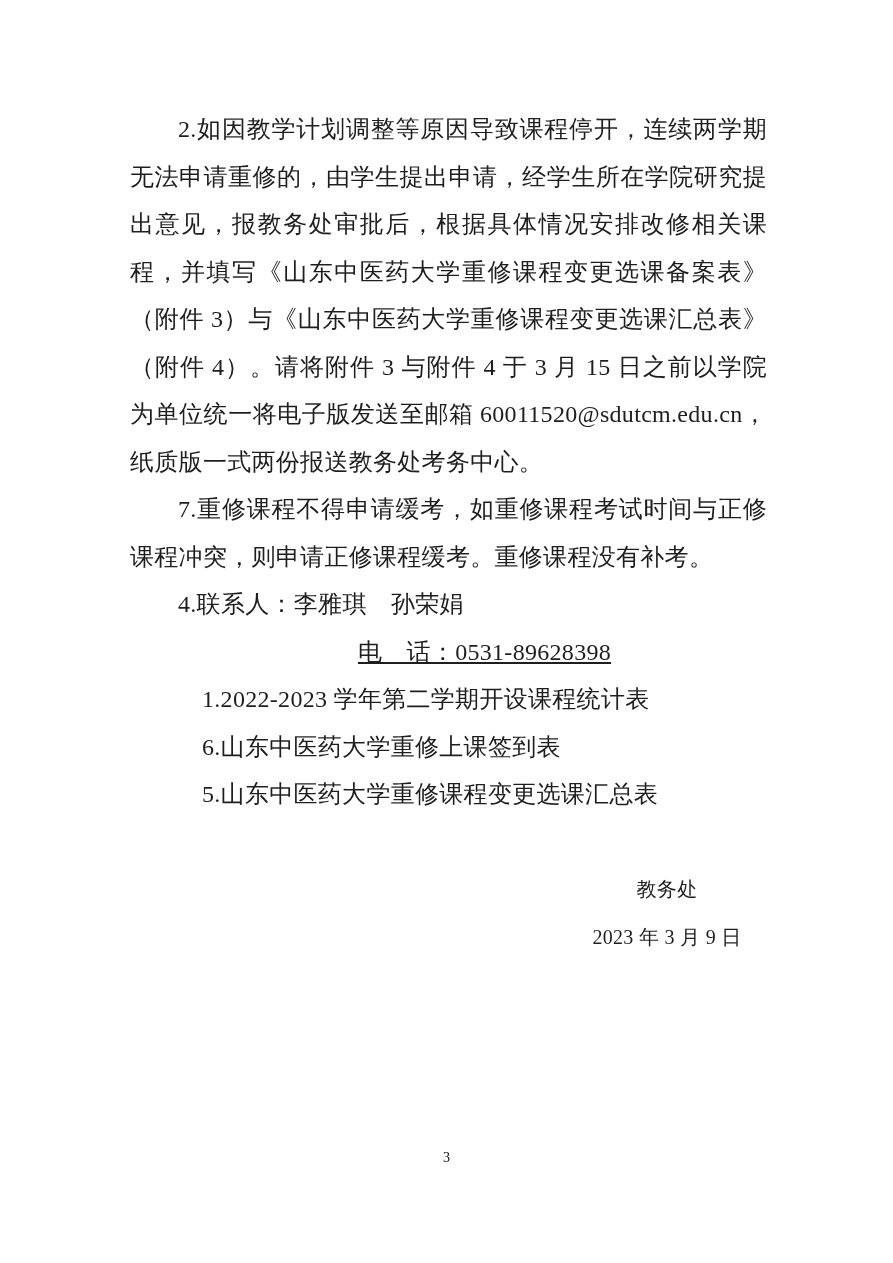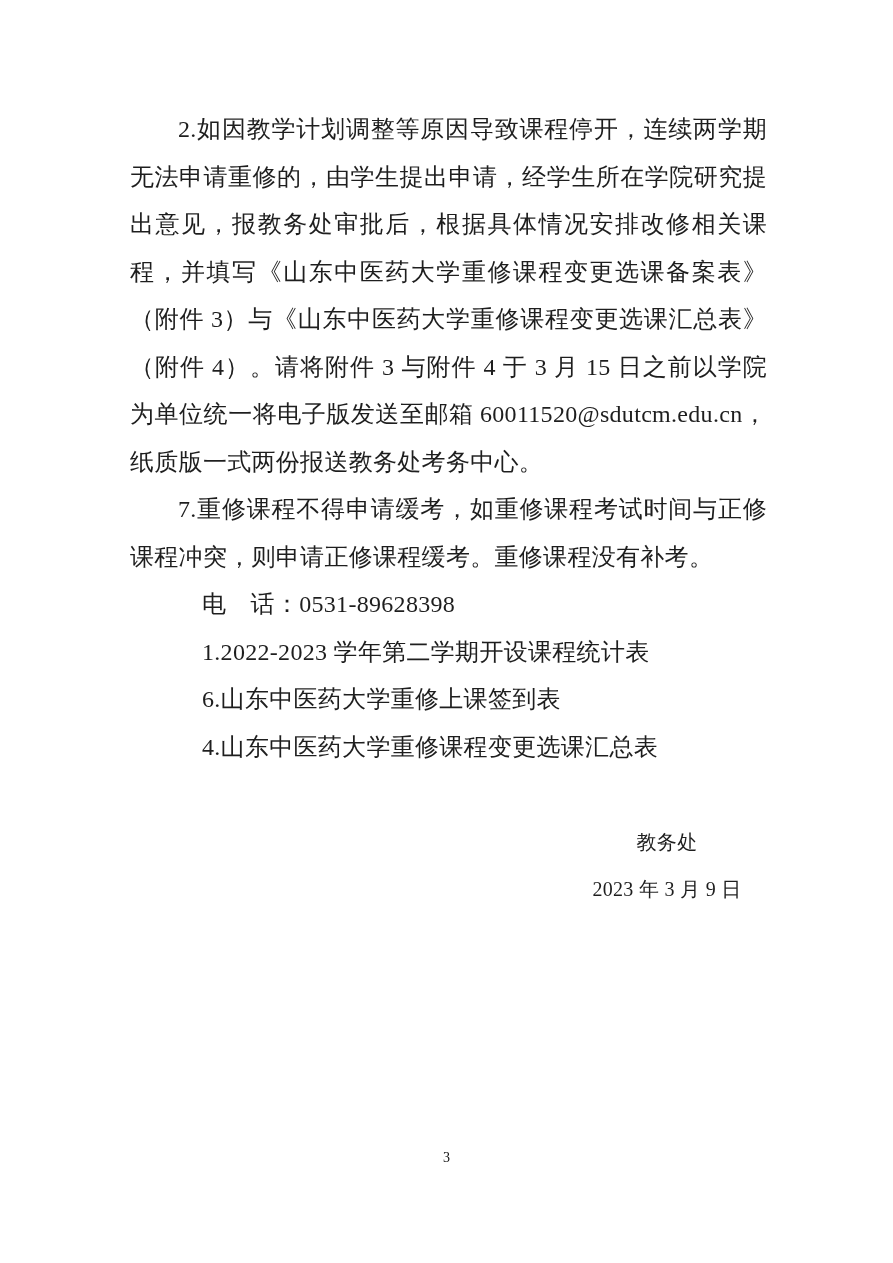"4.联系人：李雅琪 孙荣娟" p.line-indent2 { html: none -> <p>4.联系人：李雅琪 孙荣娟</p> }
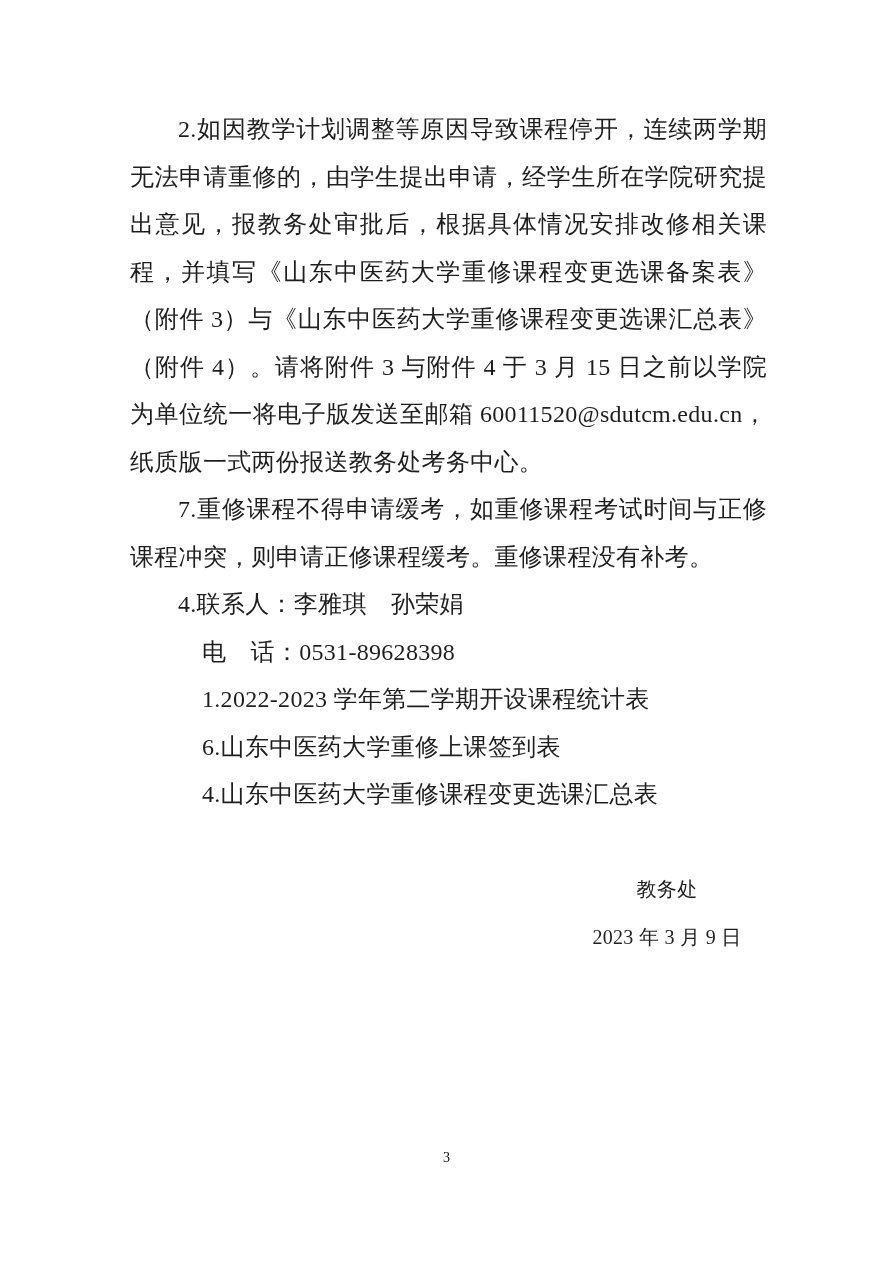"电 话：0531-89628398" .line-indent3 { text-align: left -> center; text-decoration: none -> underline }
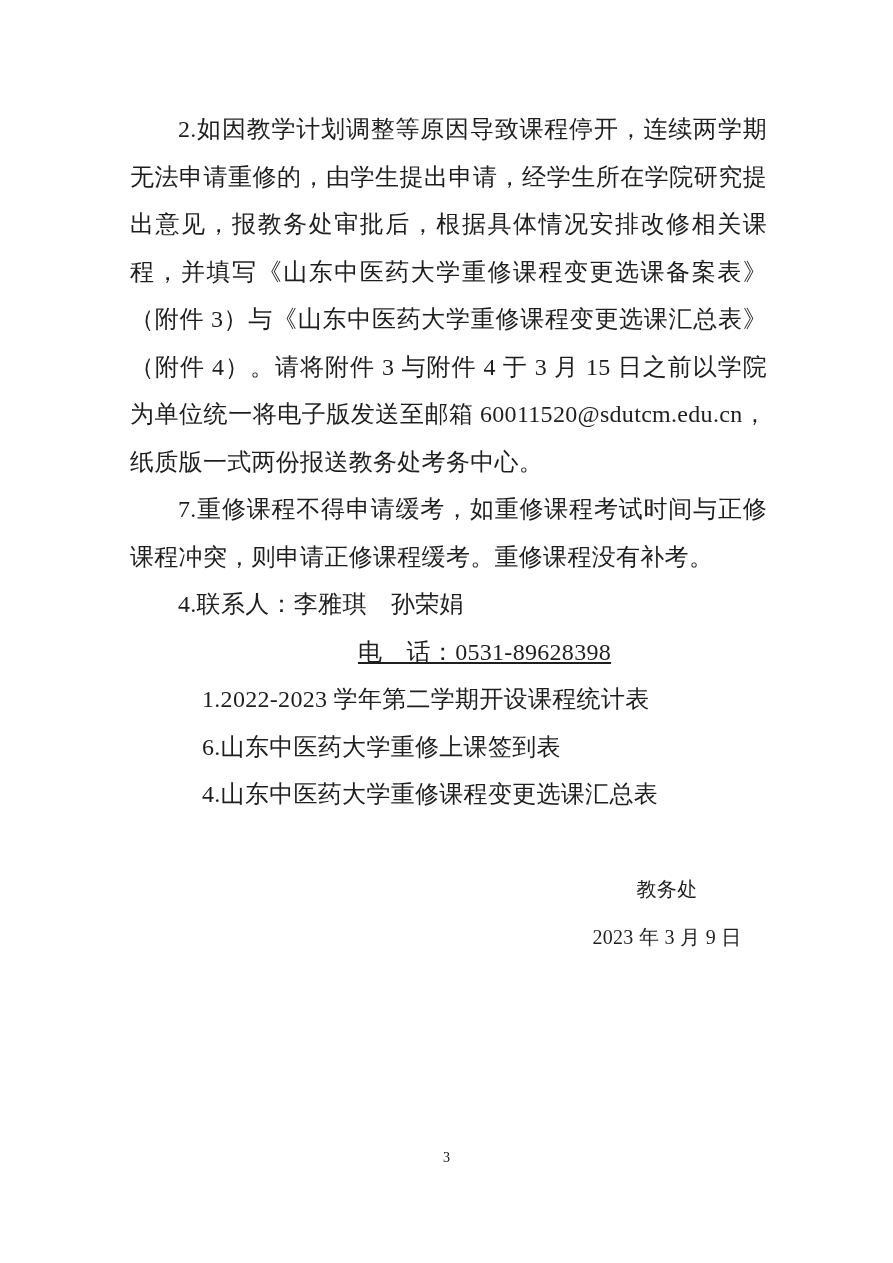"4.山东中医药大学重修课程变更选课汇总表" p { text: 4 -> 5 }
